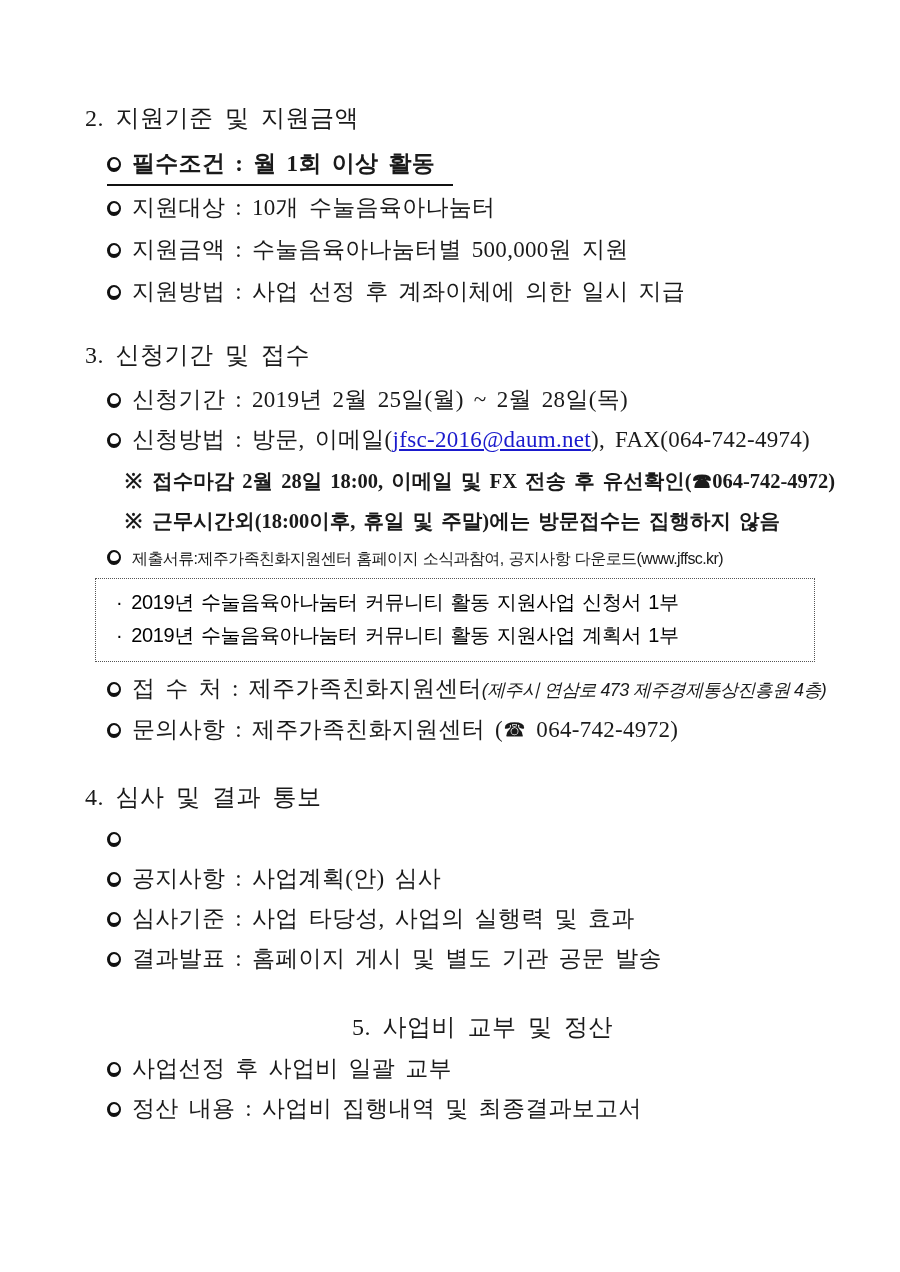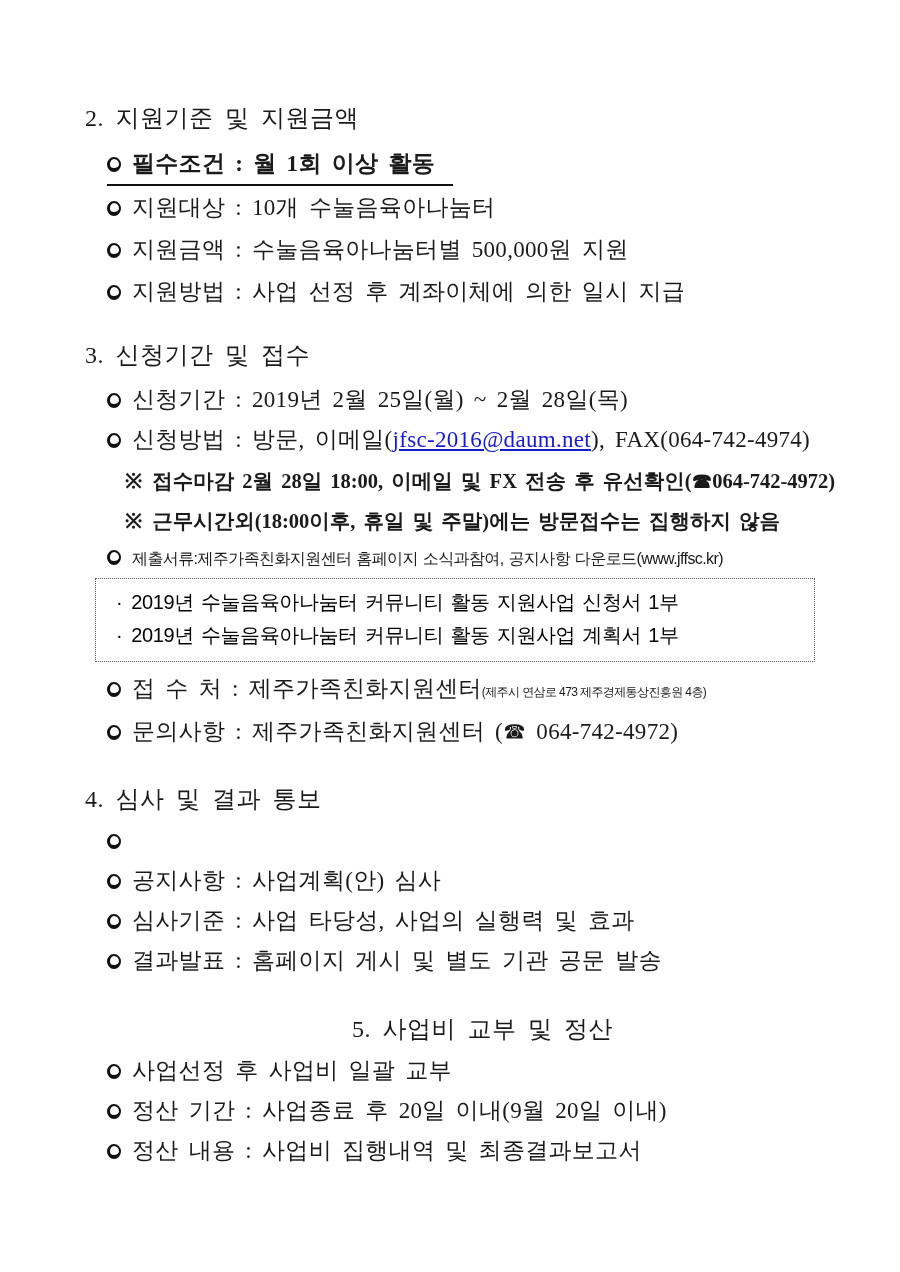"(제주시 연삼로 473 제주경제통상진흥원 4층)" .small-detail { font-size: 12px -> 18px; font-style: none -> italic }
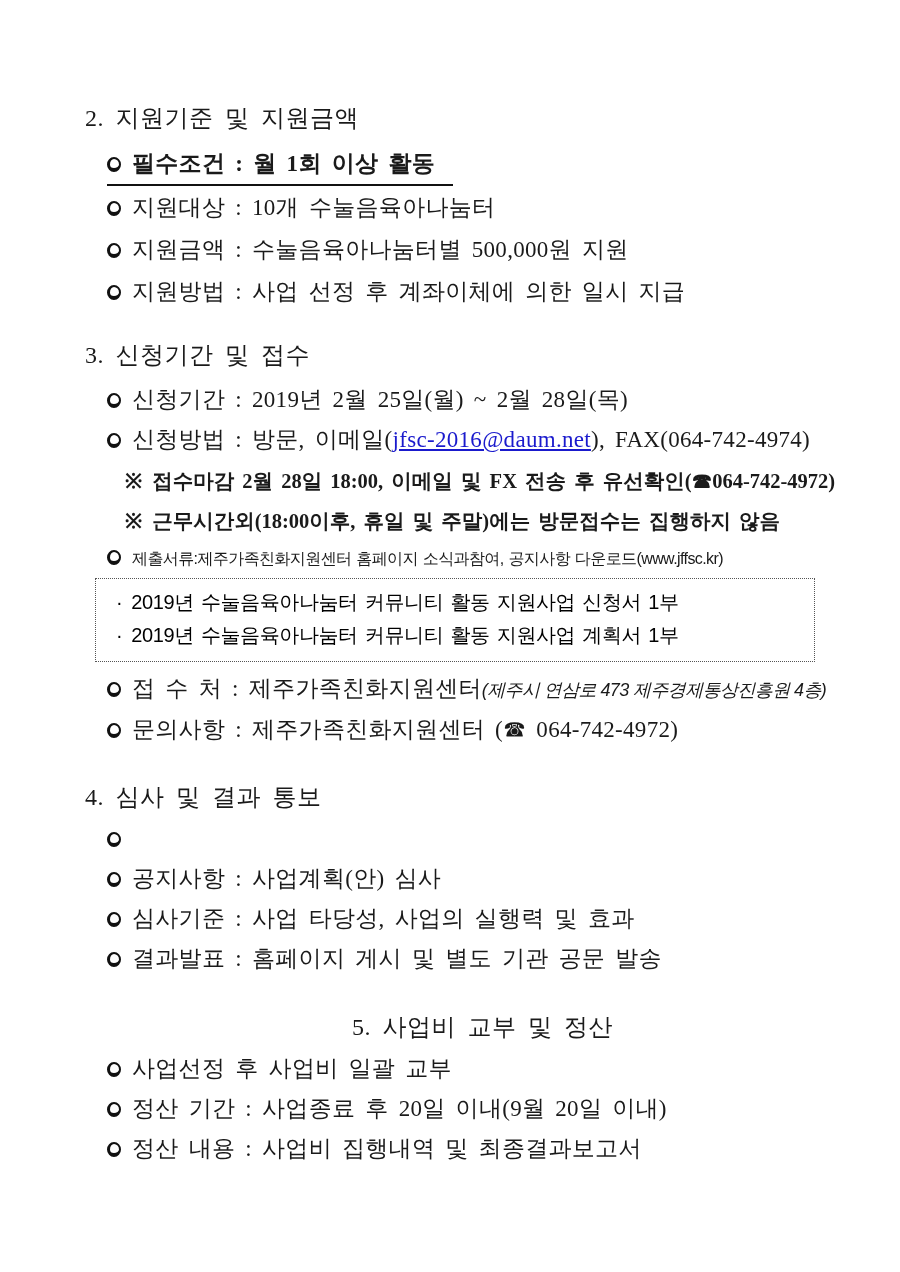"정산 기간 : 사업종료 후" div.item { html: <div> <span></span><span>정산 기간 : 사업종료 후 20일 이내(9월 20일 이내)</span> </div> -> none }
